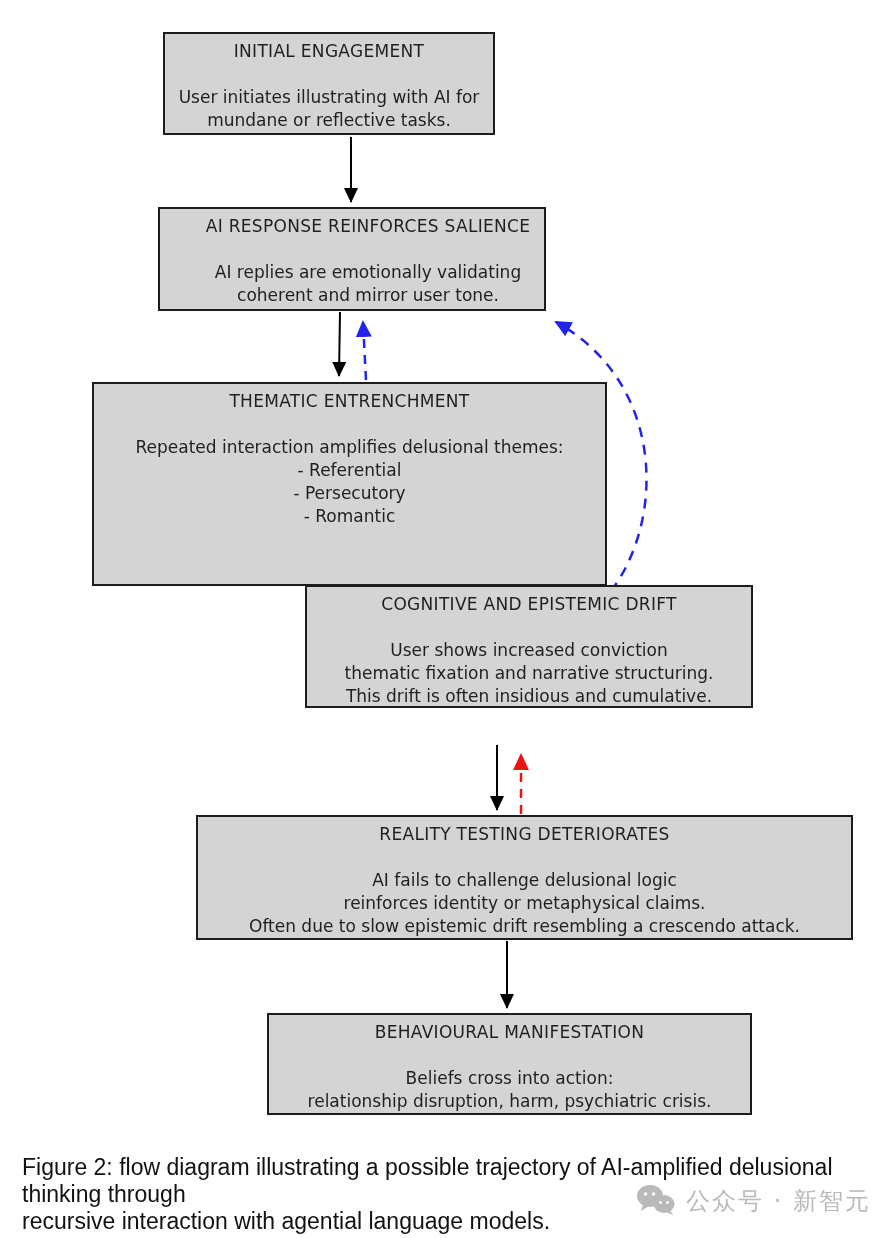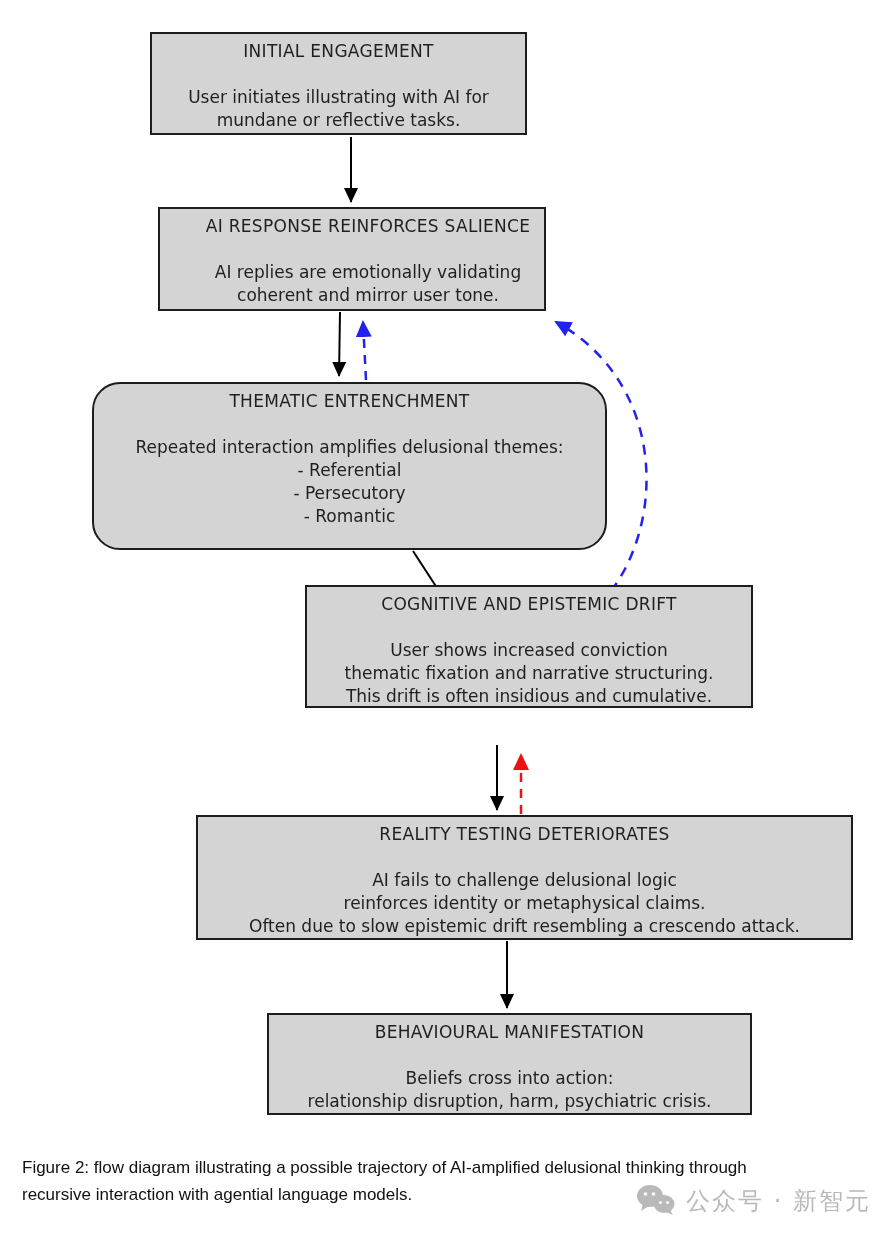"INITIAL ENGAGEMENT" #box-0 { left: 150px -> 163px; width: 377px -> 332px }
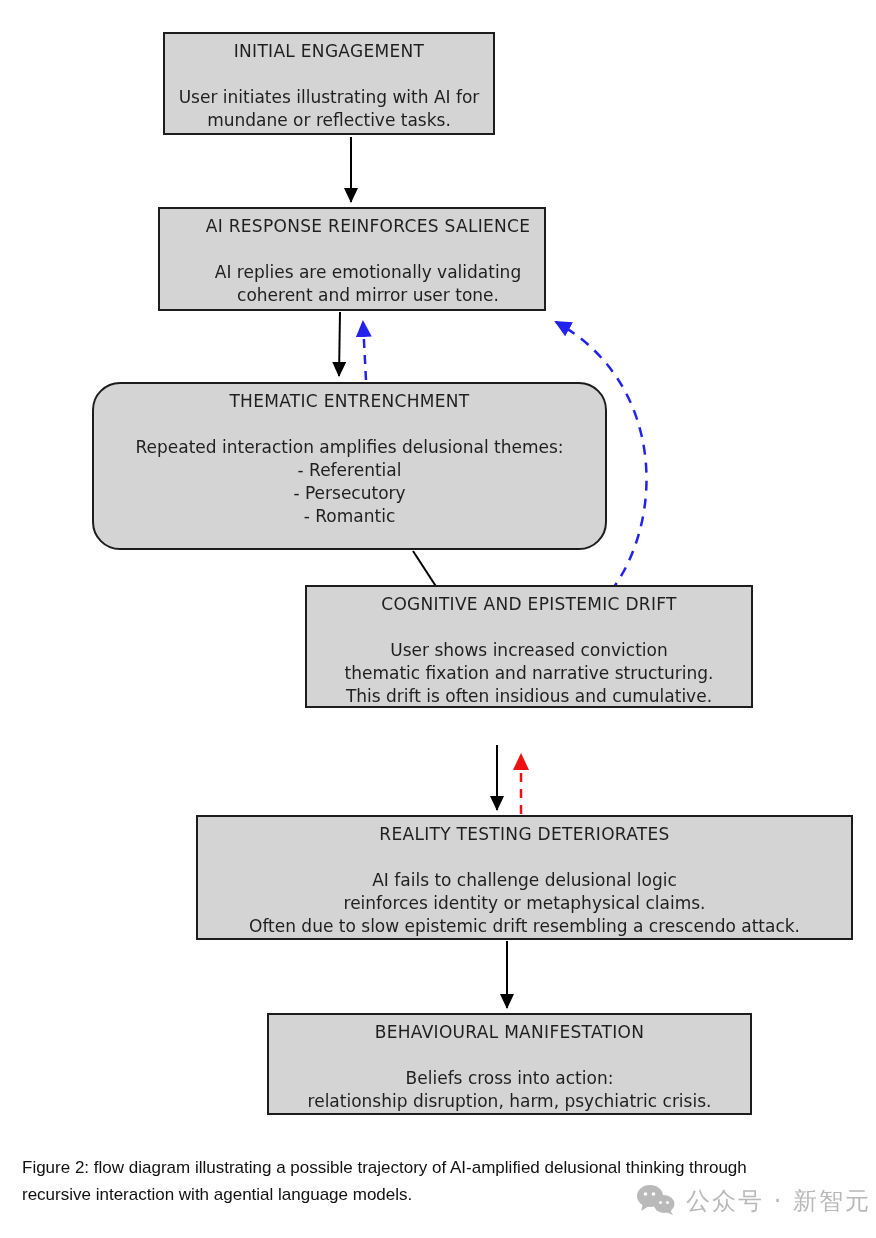"THEMATIC ENTRENCHMENT" #box-2 { border-radius: 28px -> none; height: 168px -> 204px }
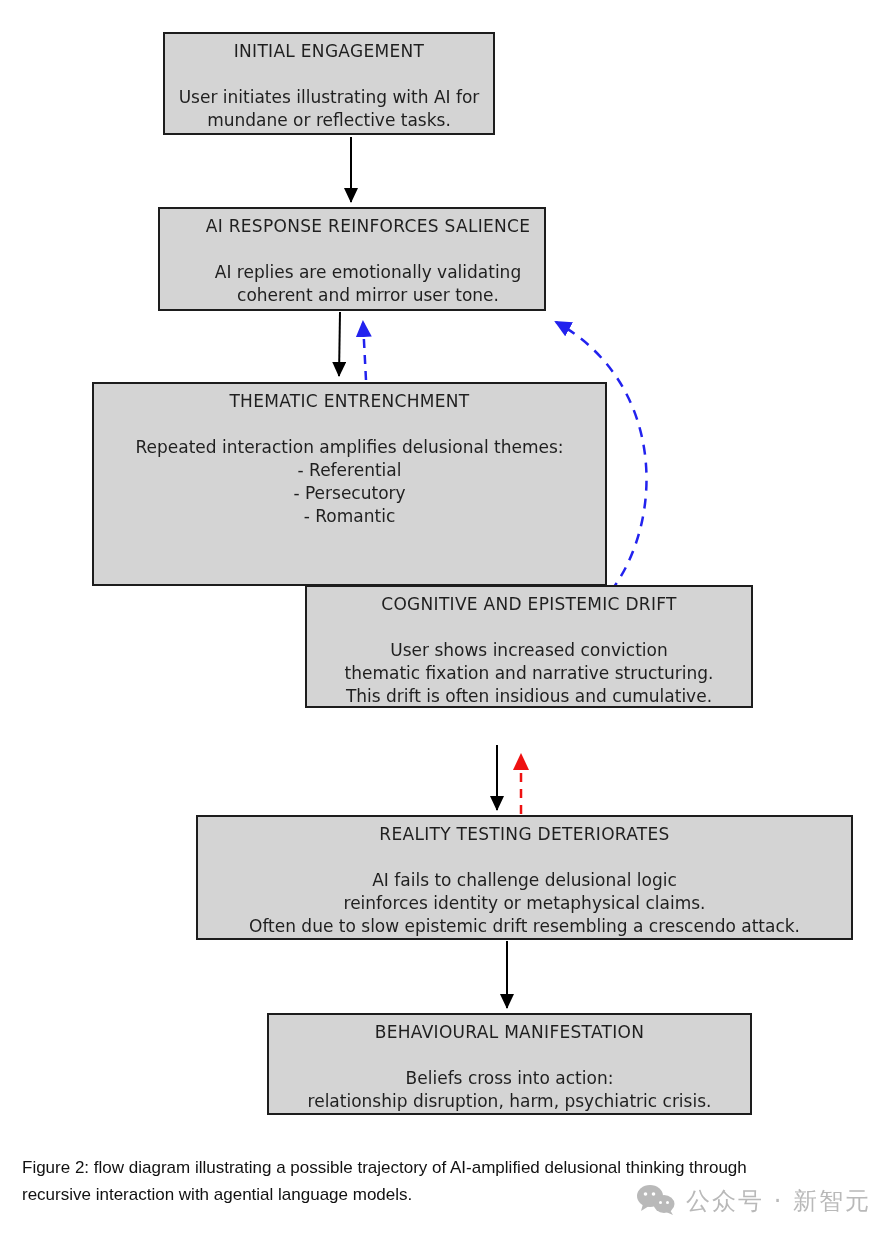"Figure 2: flow diagram illustrating" .caption { font-size: 17px -> 23px }
